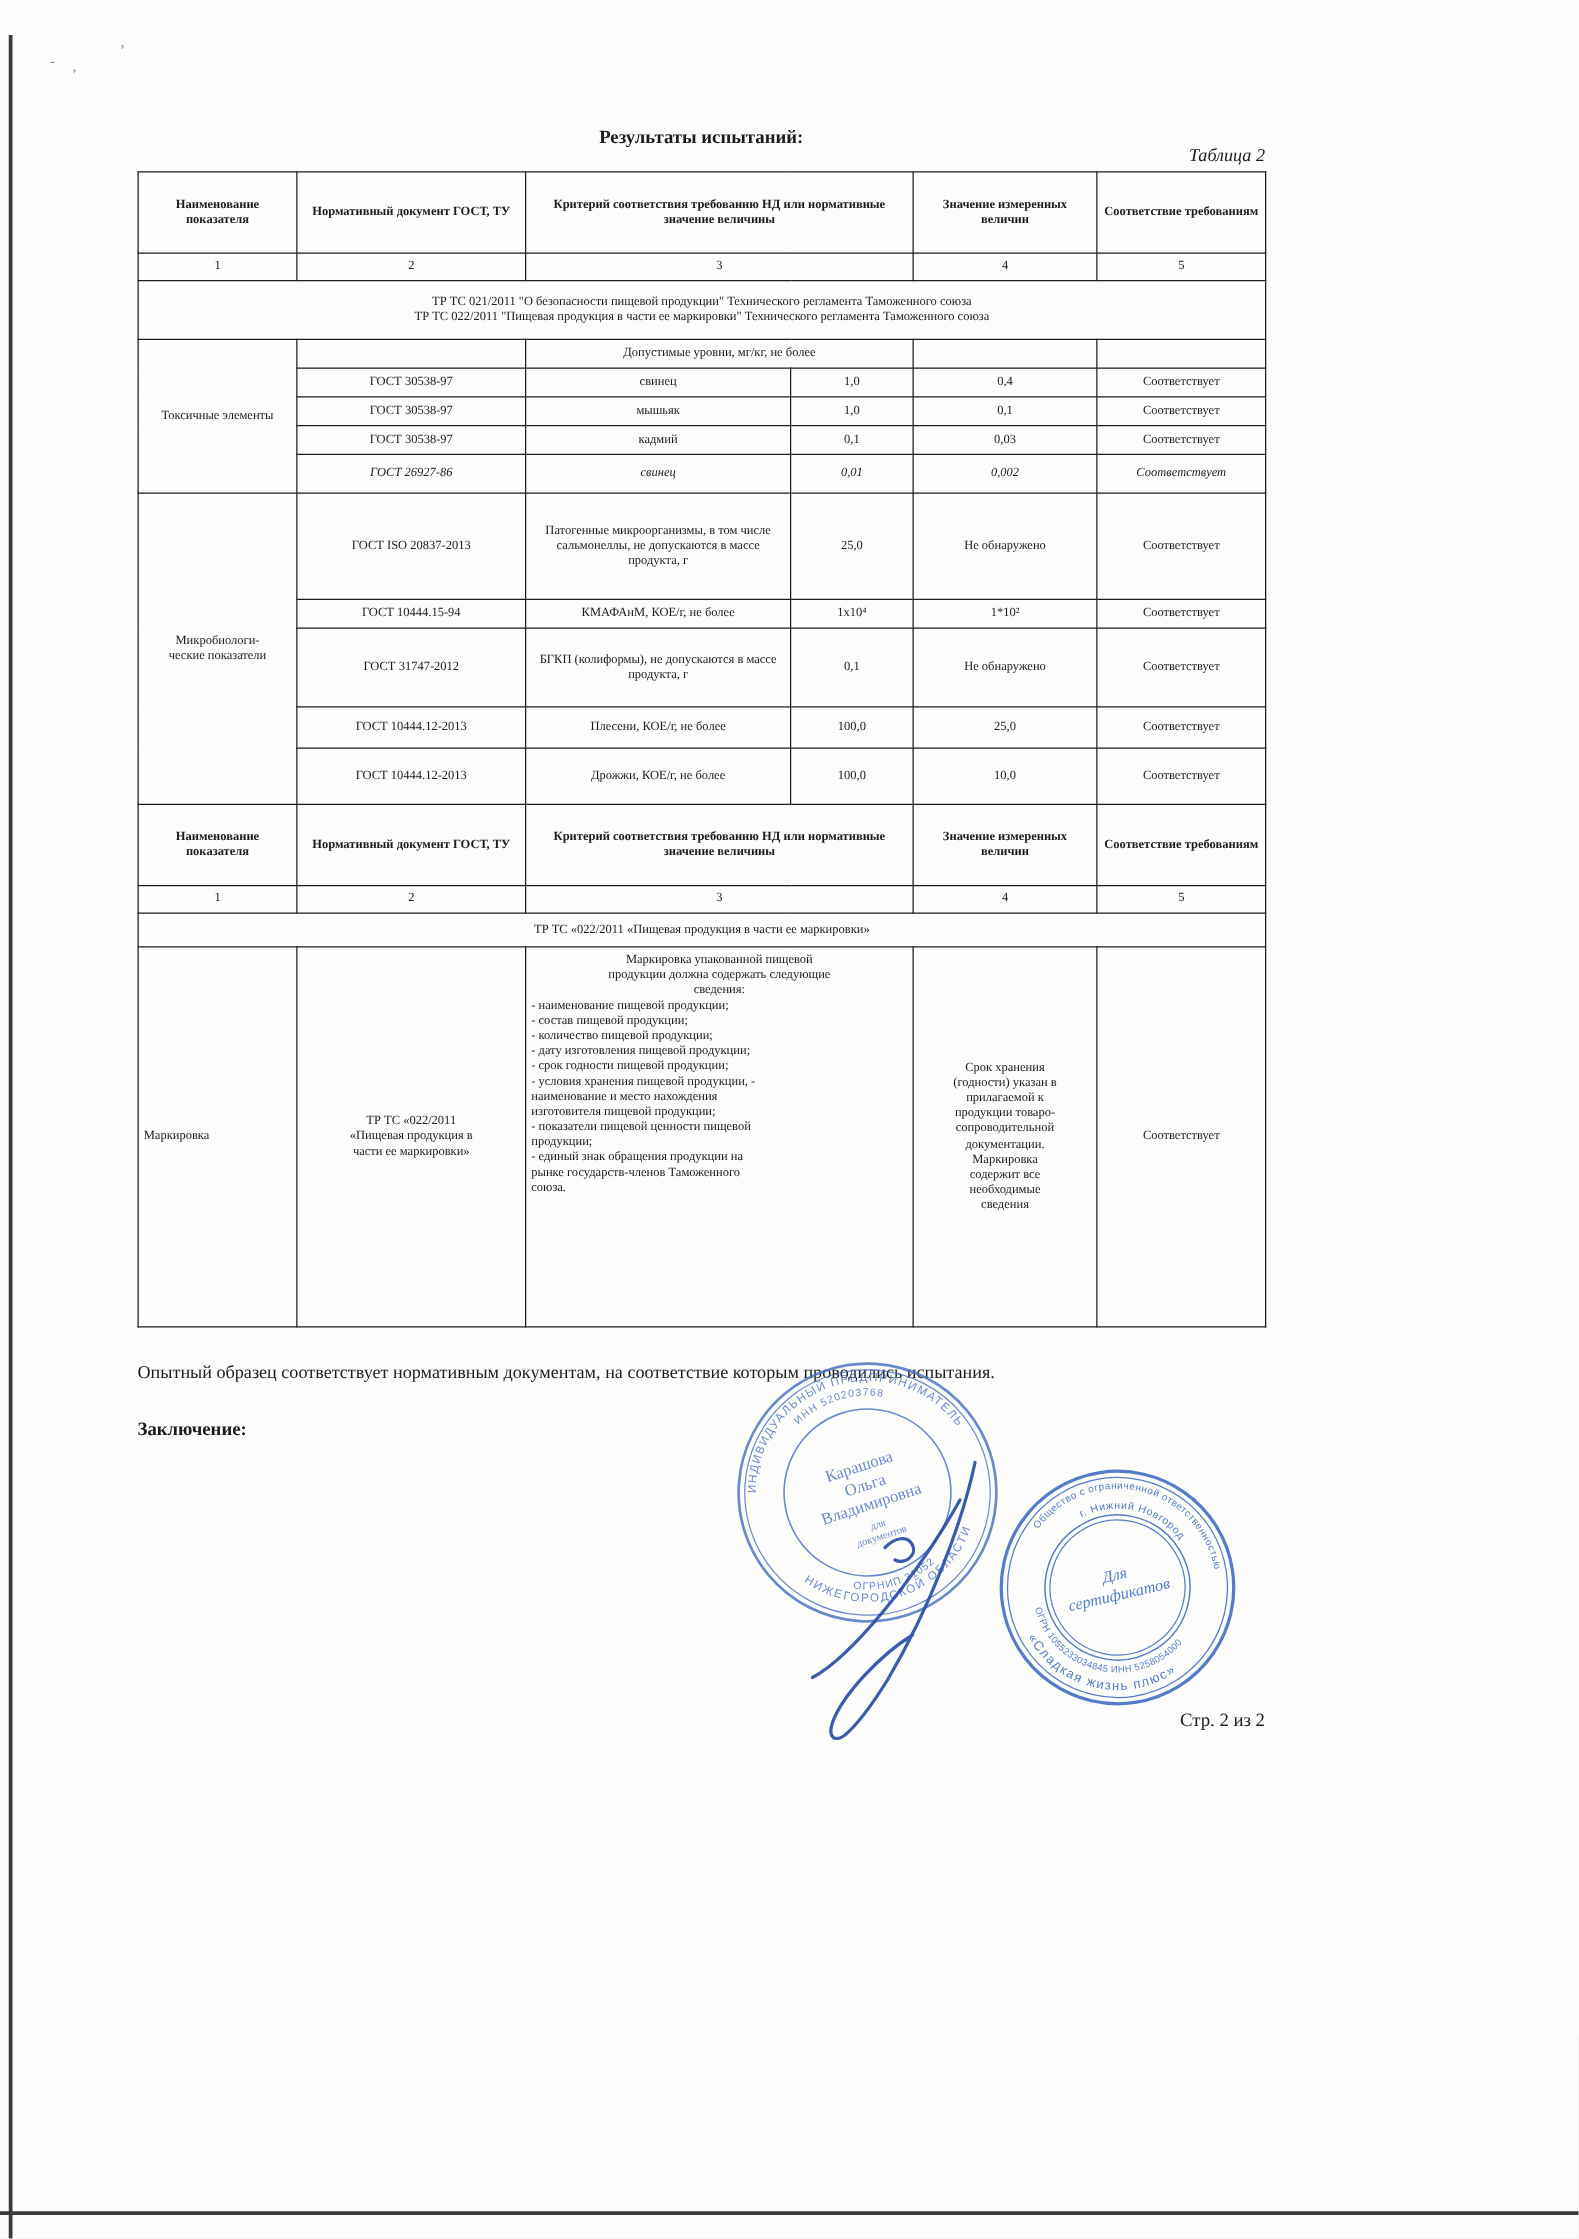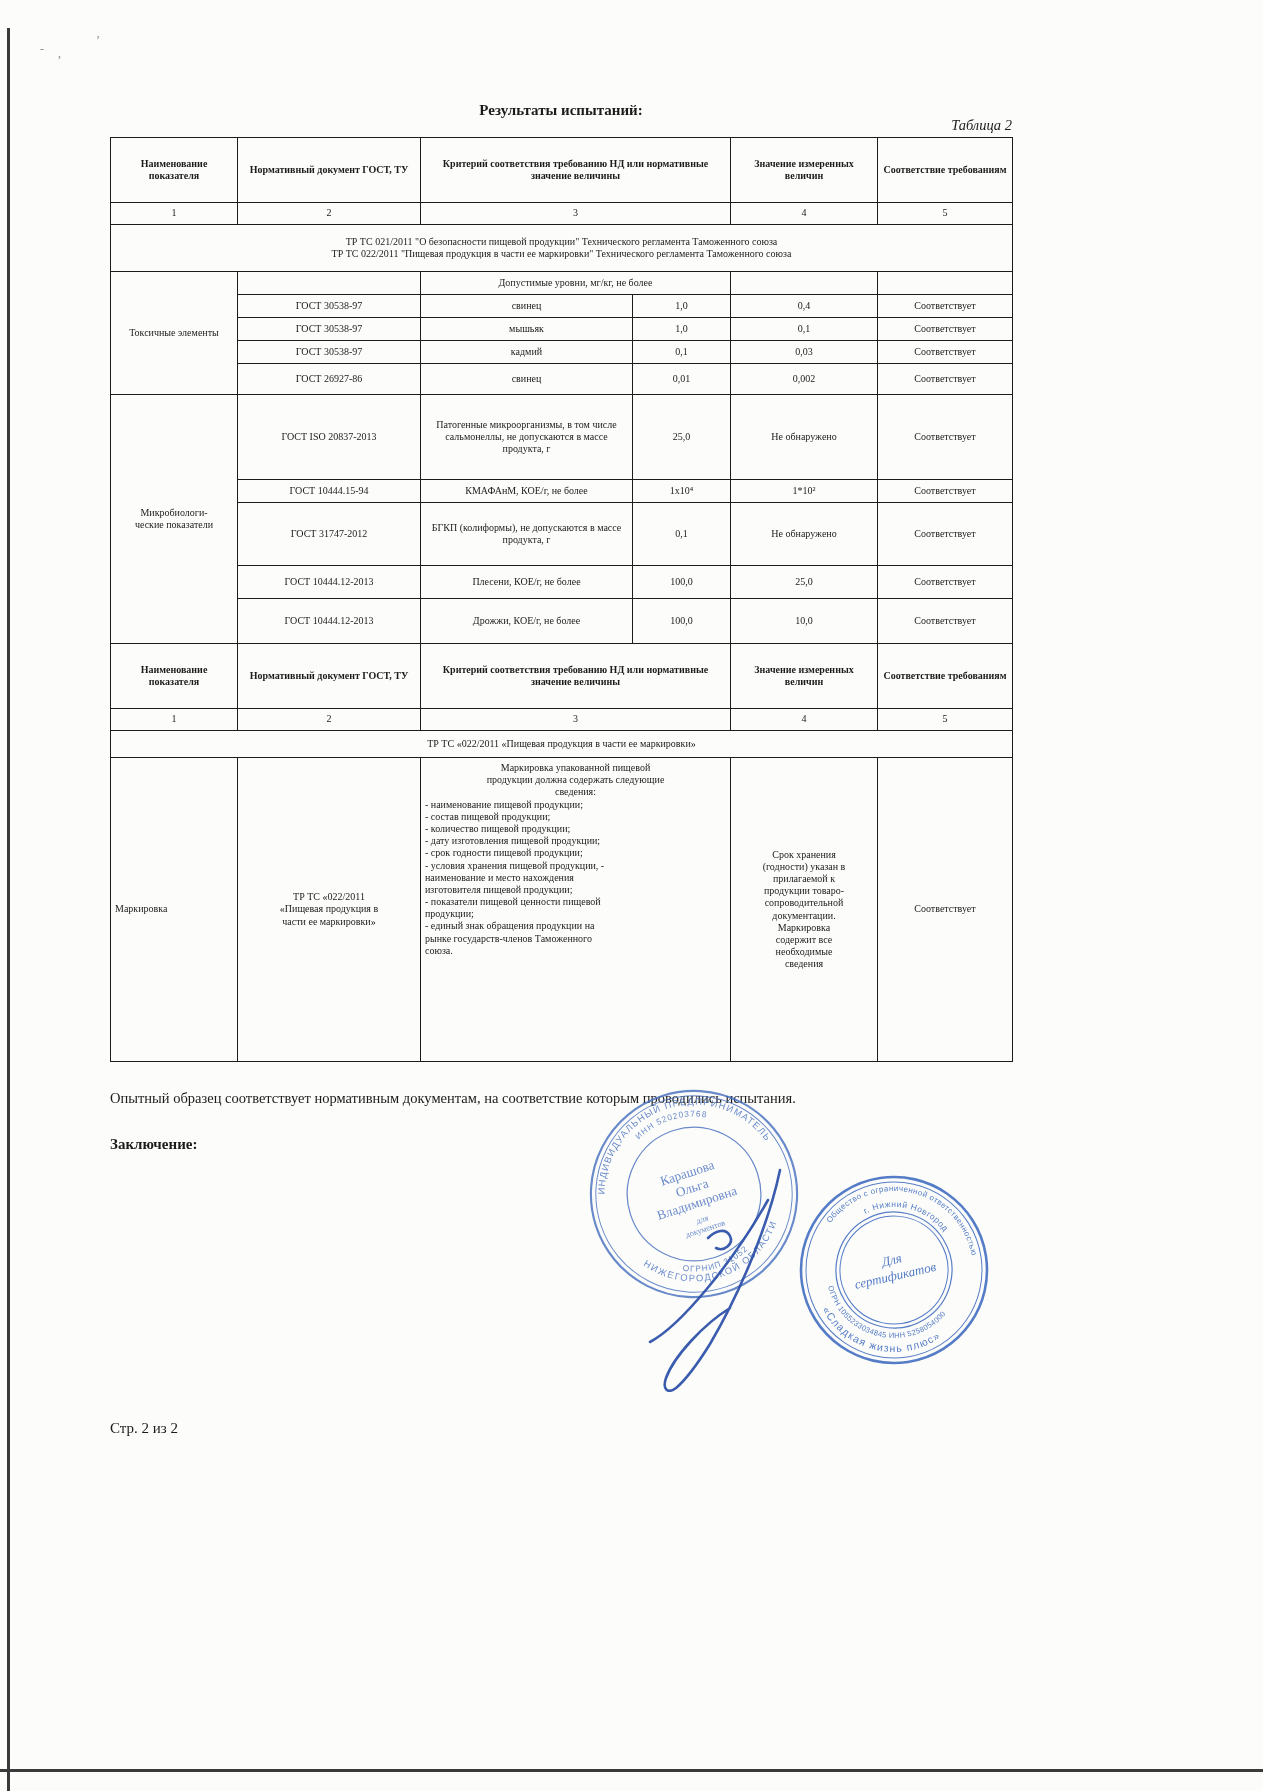"ГОСТ 26927-86" .h-merc td { font-style: none -> italic }
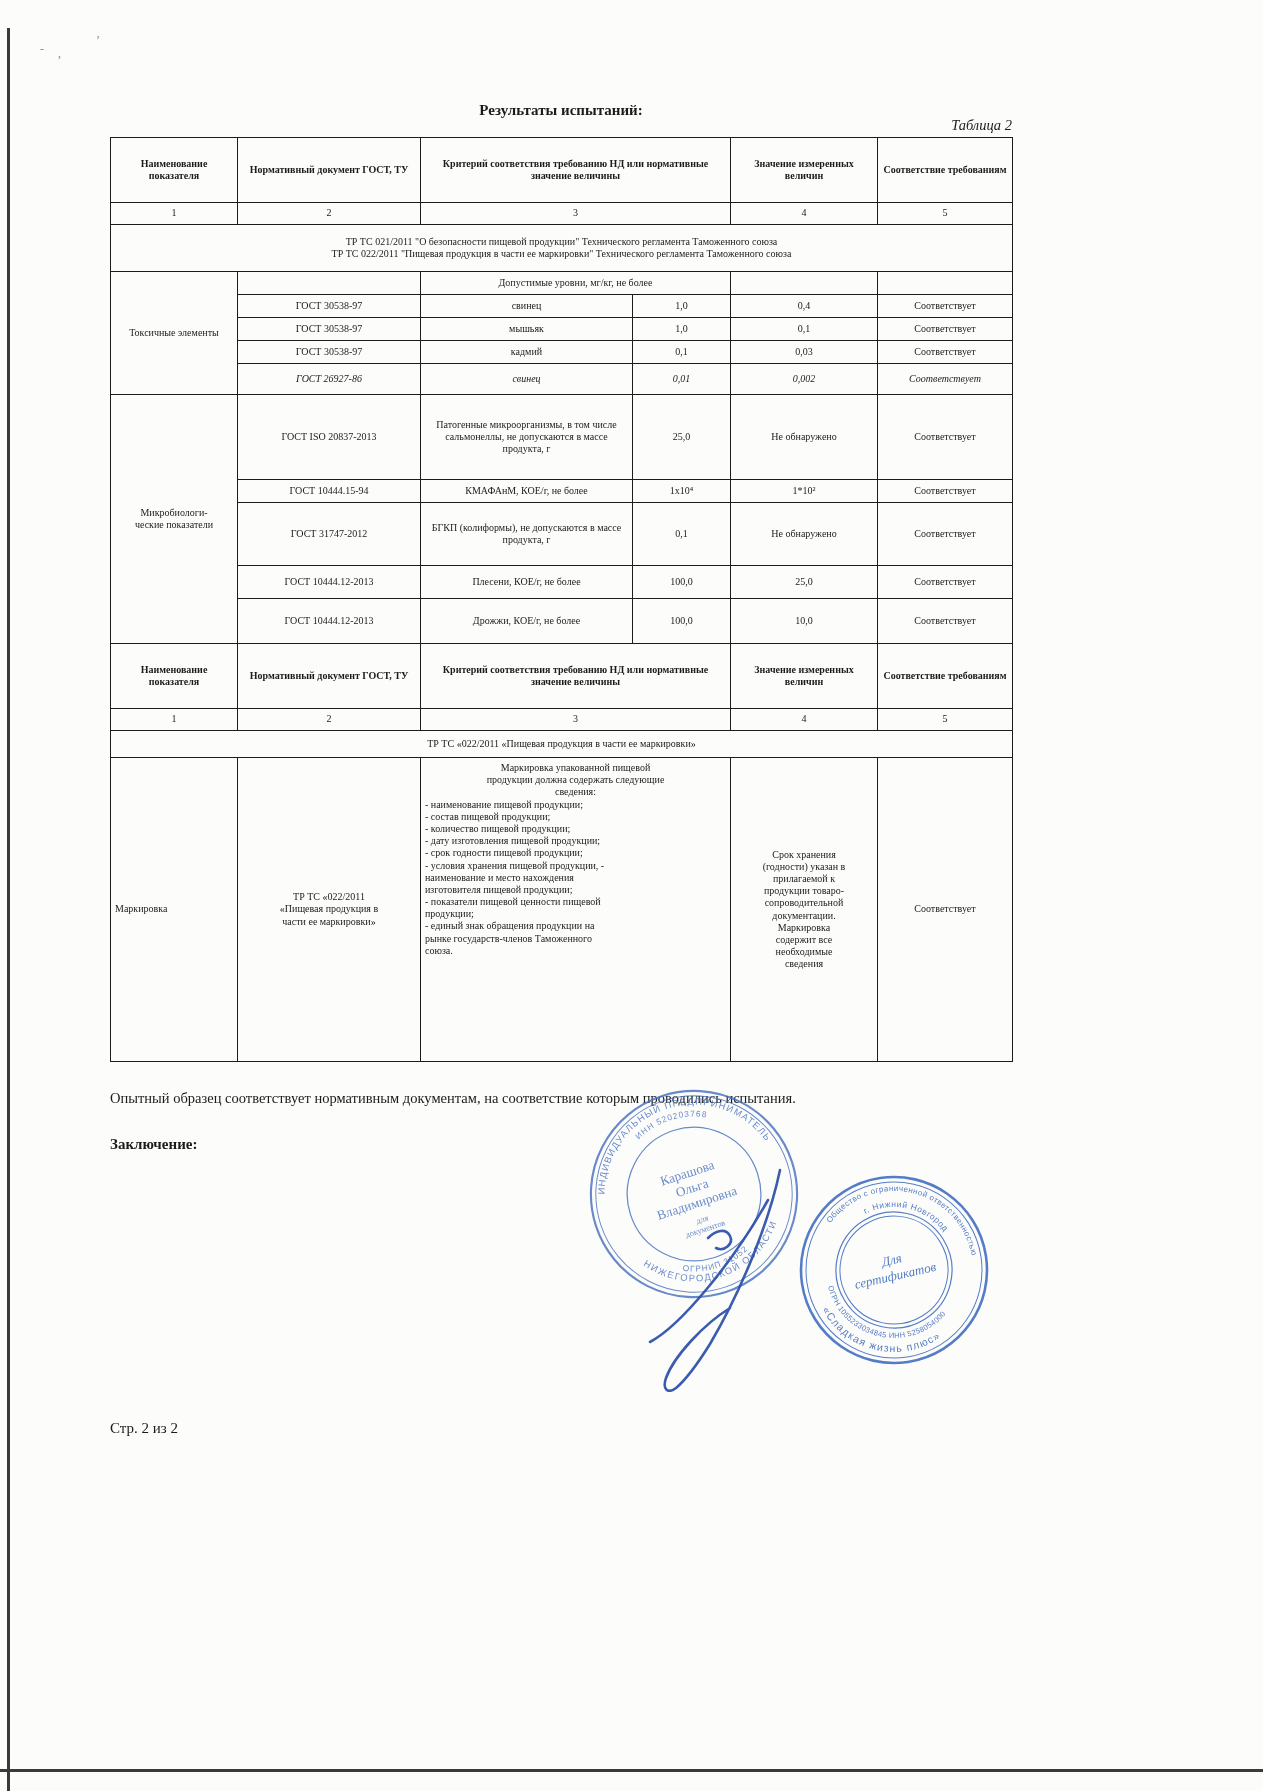"Стр. 2 из 2" .footer { text-align: left -> right; top: 1420px -> 1369px }
